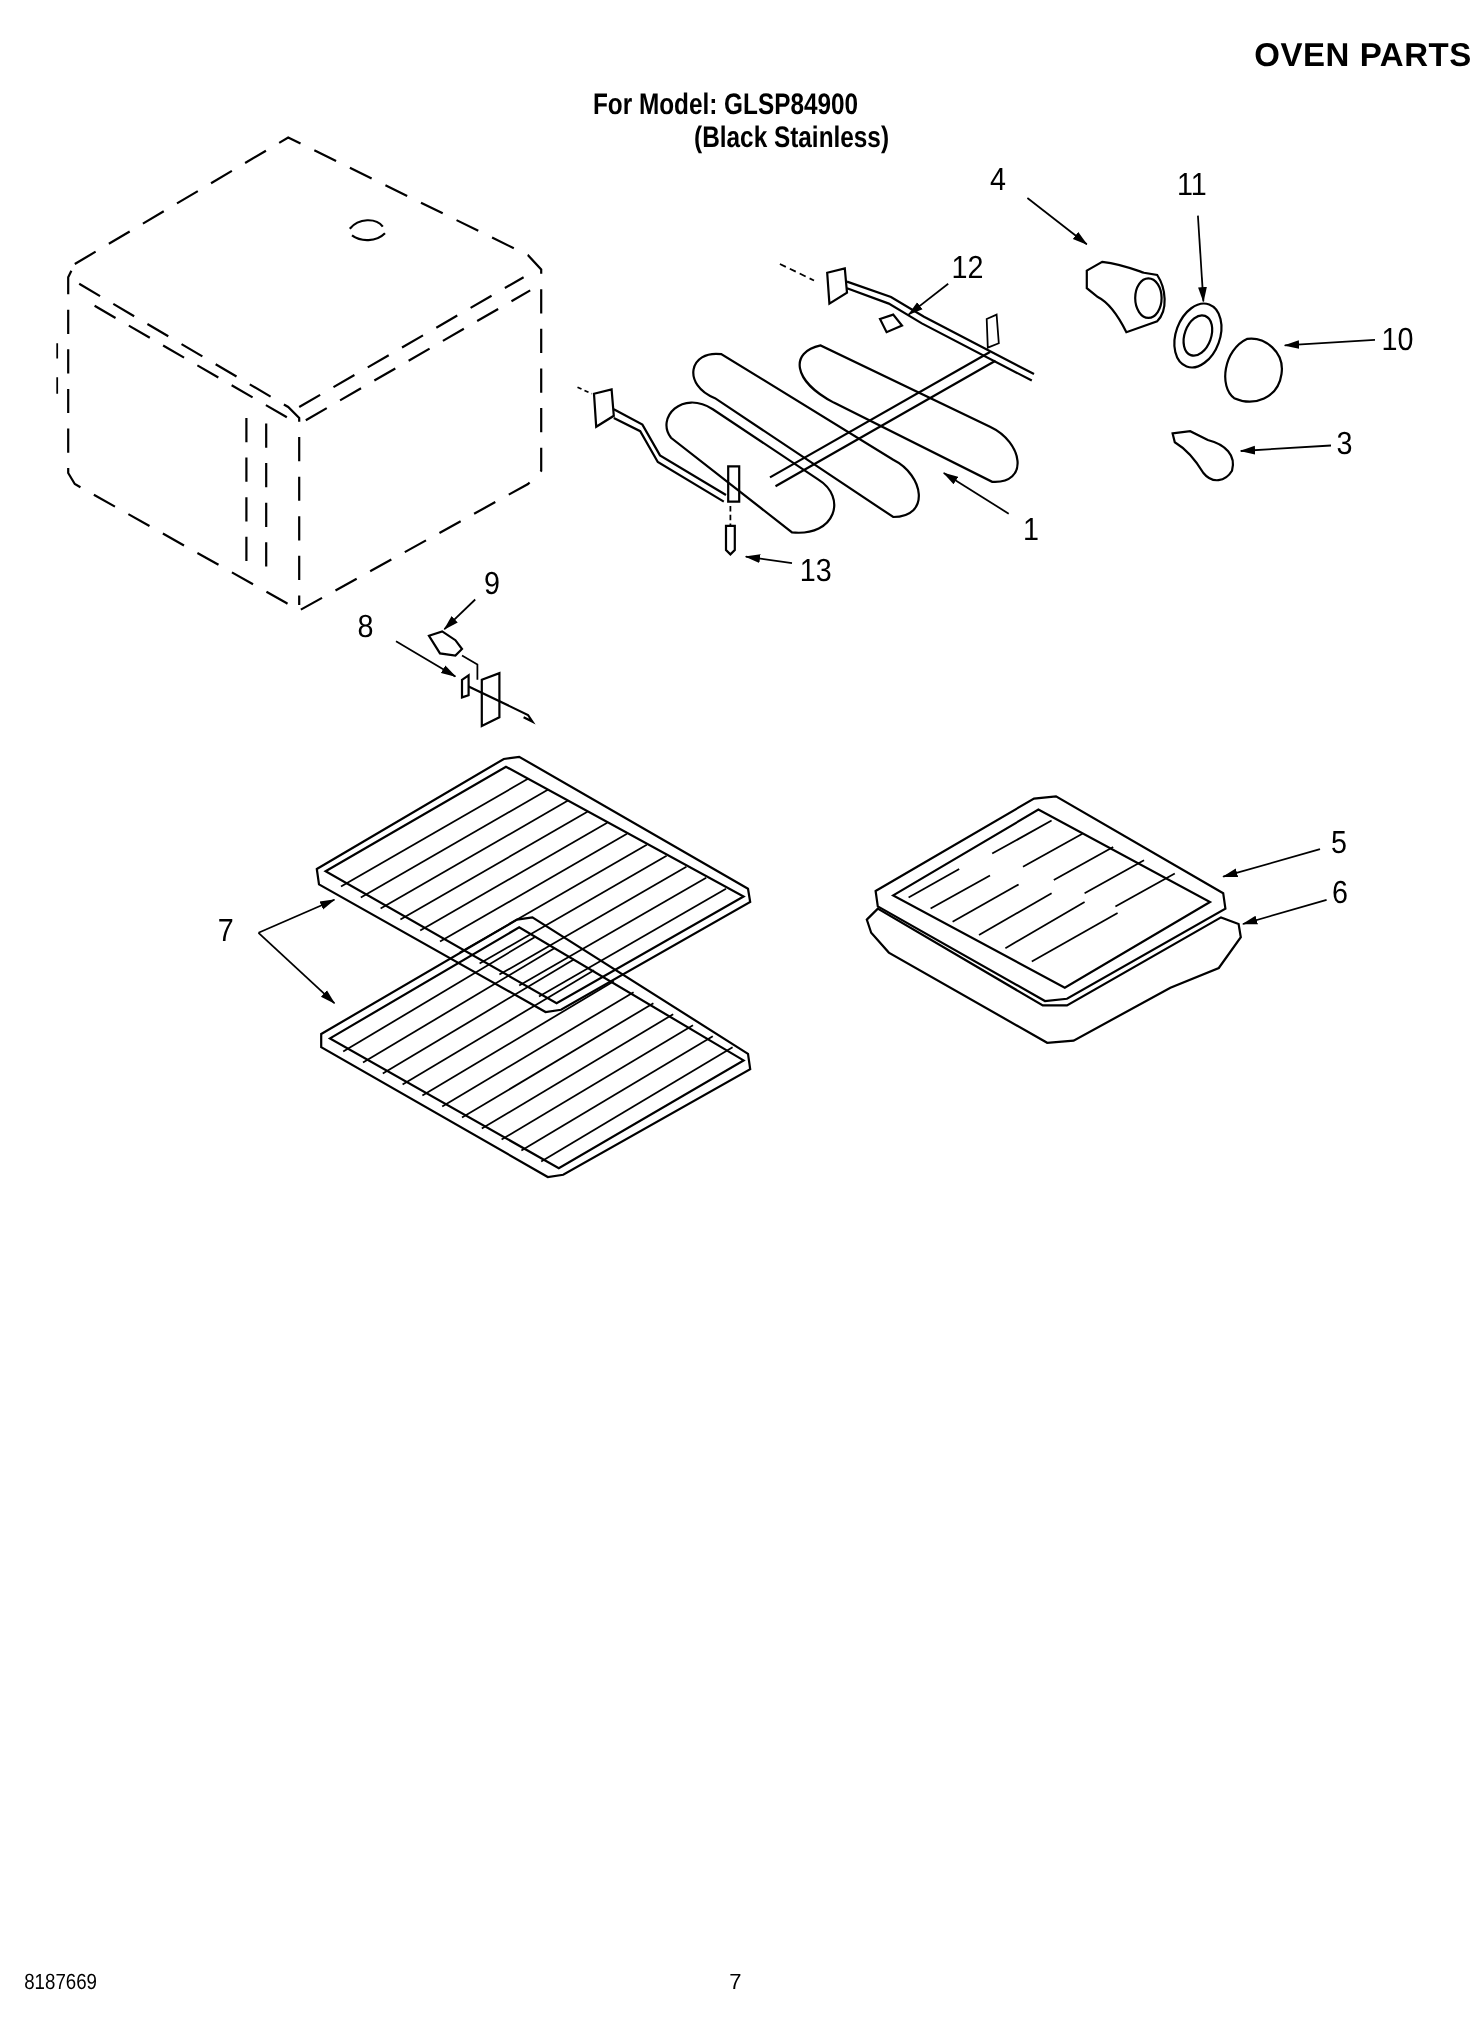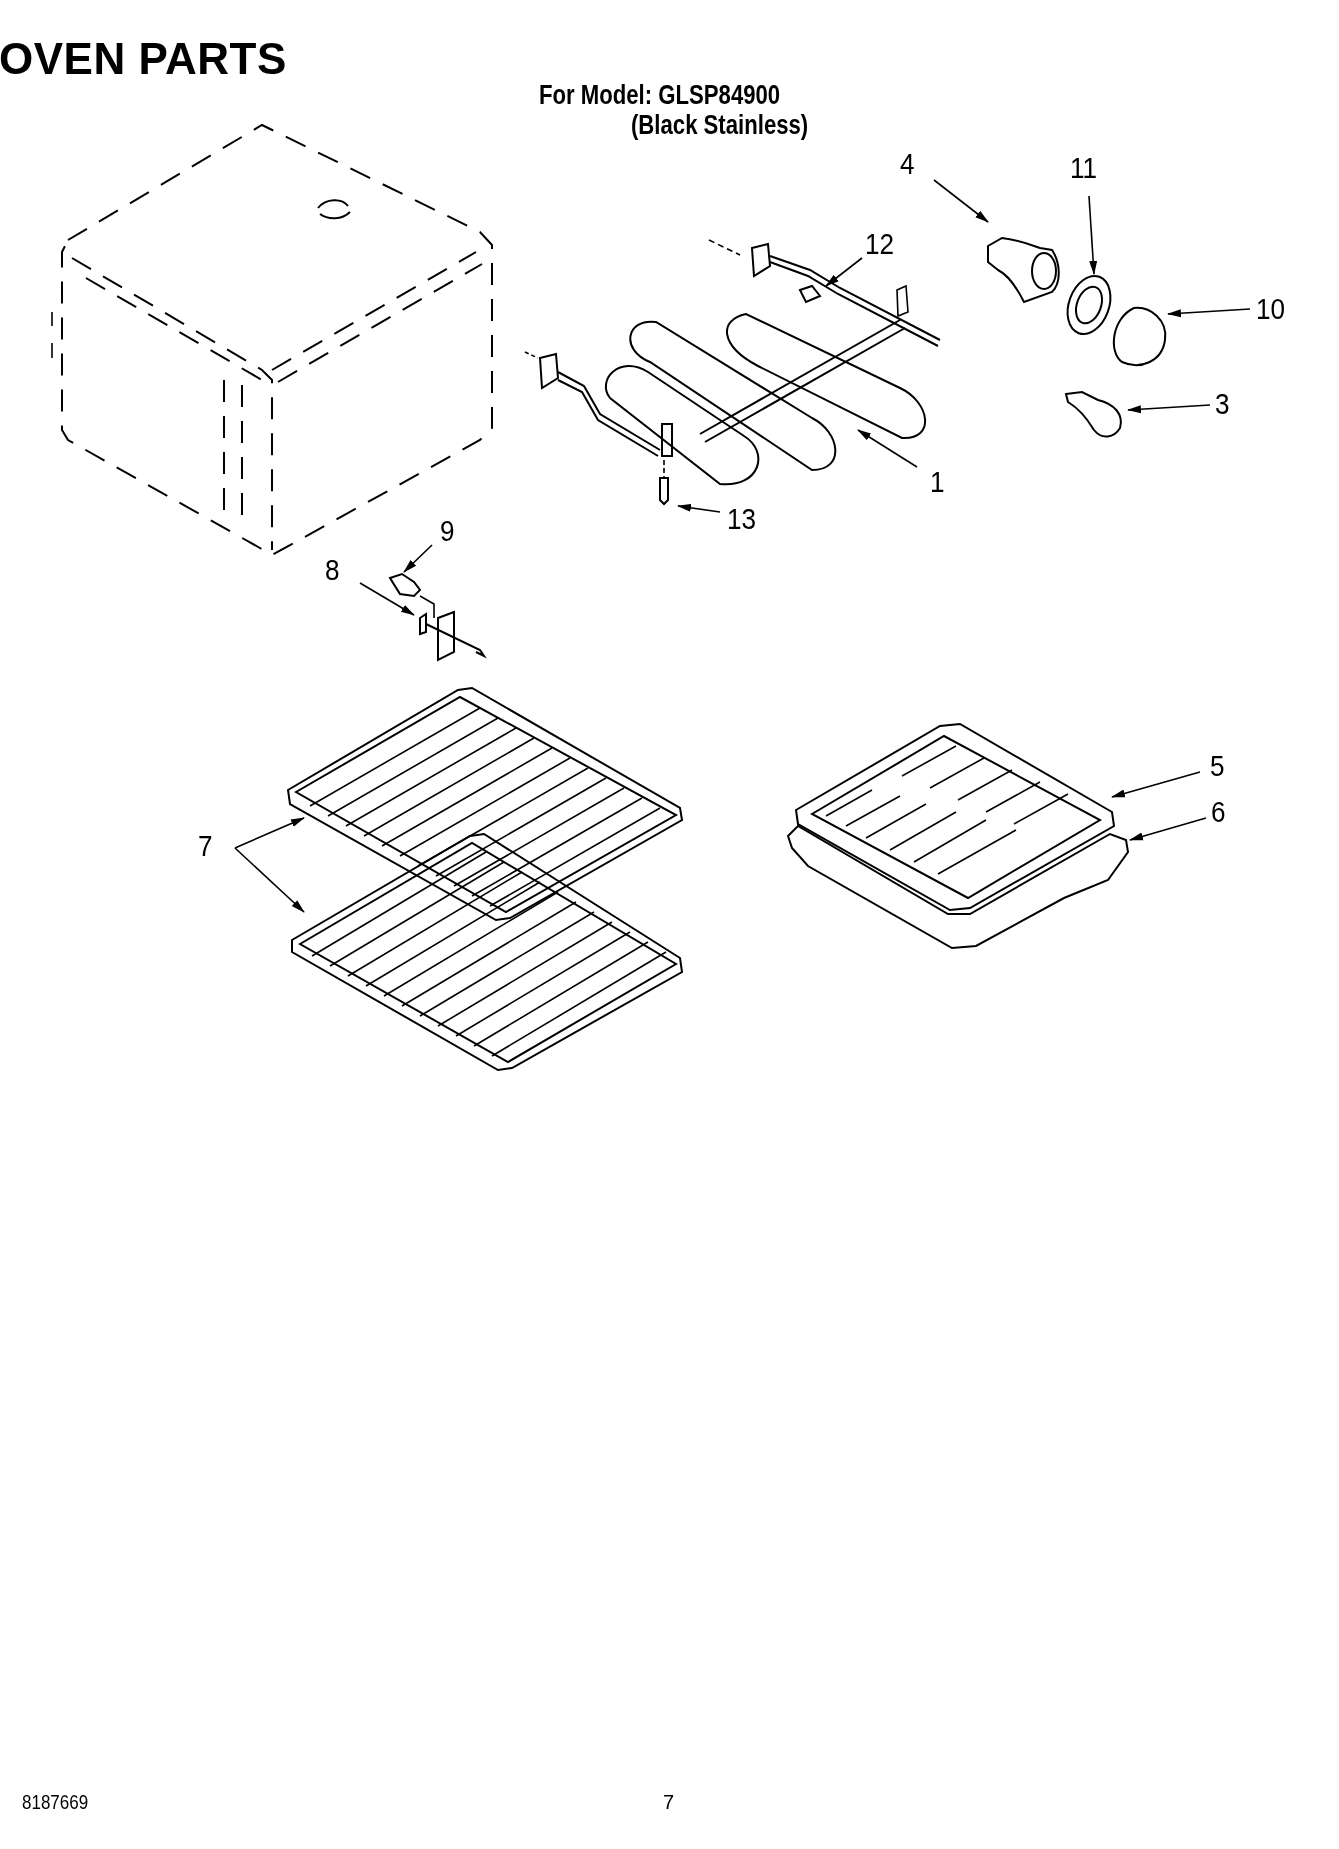"OVEN PARTS" .title { font-size: 44px -> 30px; text-align: left -> right }
